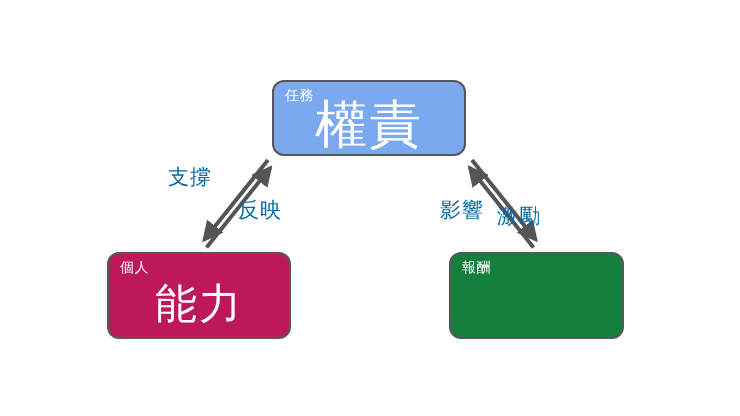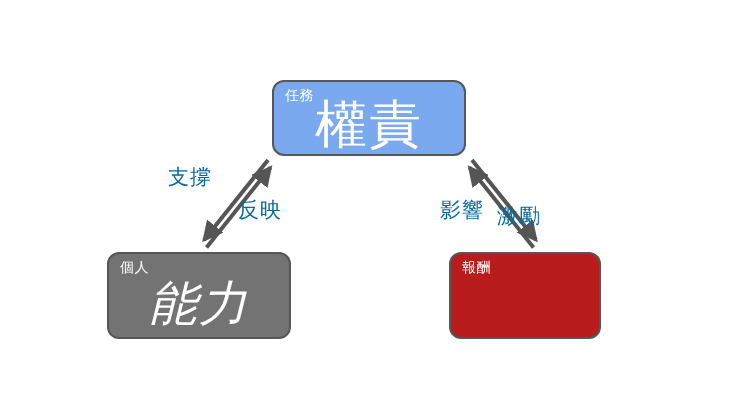"個人" #node-left { background: #737373 -> #be185d }
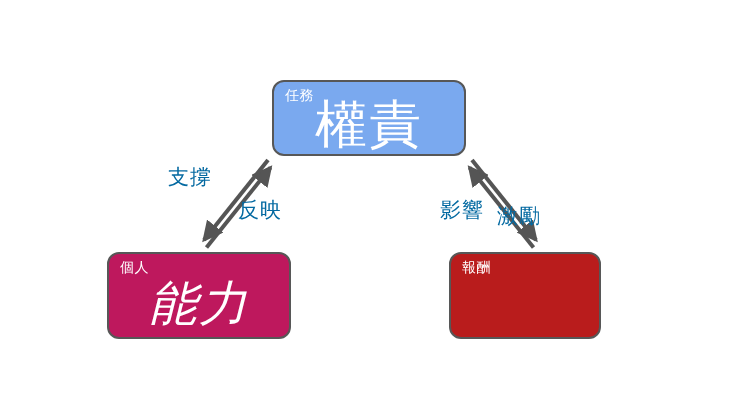"報酬" #node-right { background: #b91c1c -> #15803d; width: 152px -> 175px }
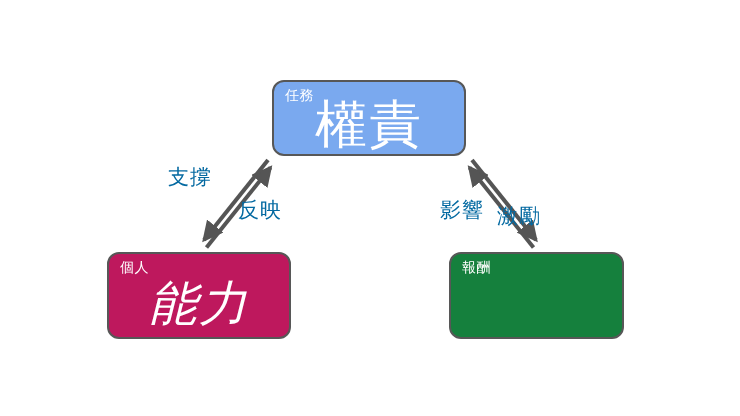"能力" #node-left .main, #node-right .main { font-size: 48px -> 42px; font-style: italic -> none }
